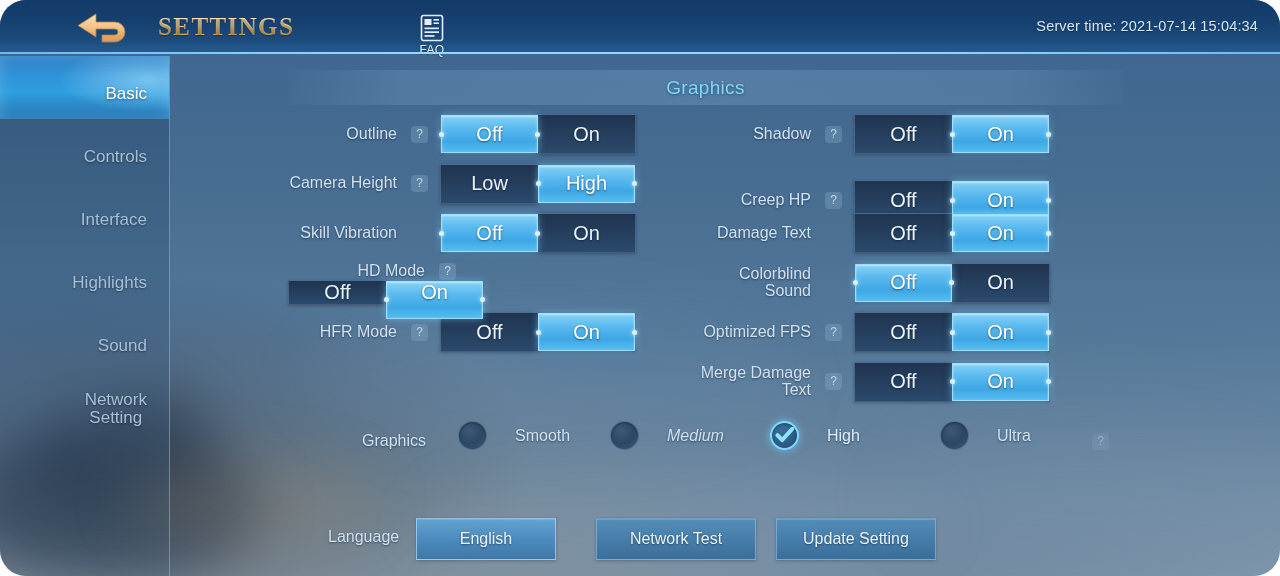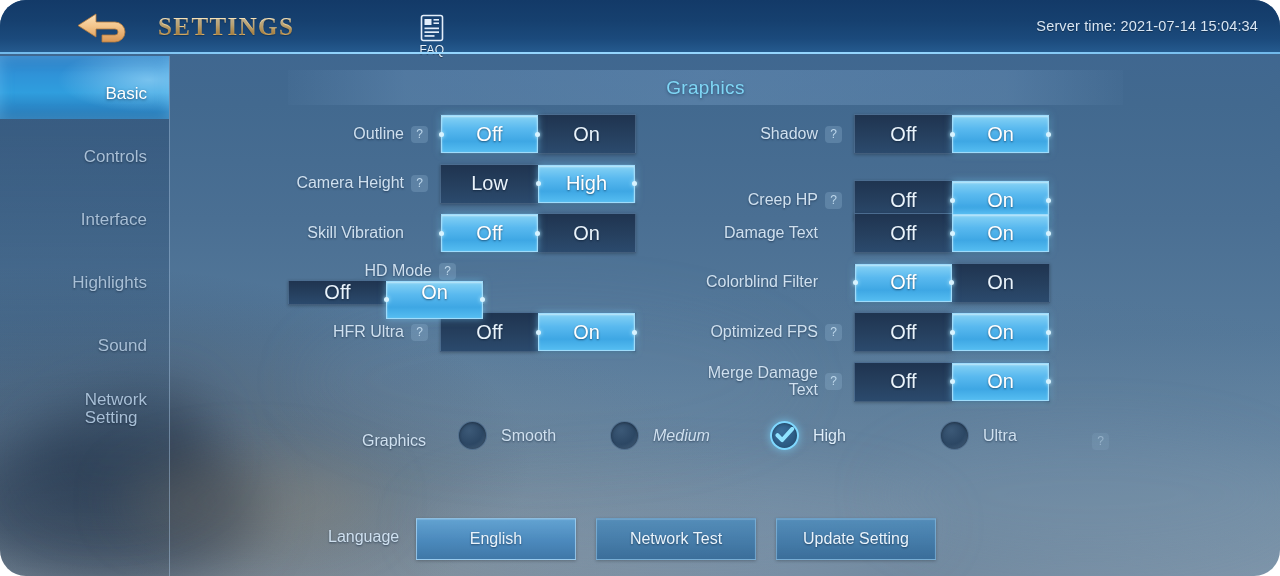"Basic" .nav-item .nav-label { text-align: left -> center }
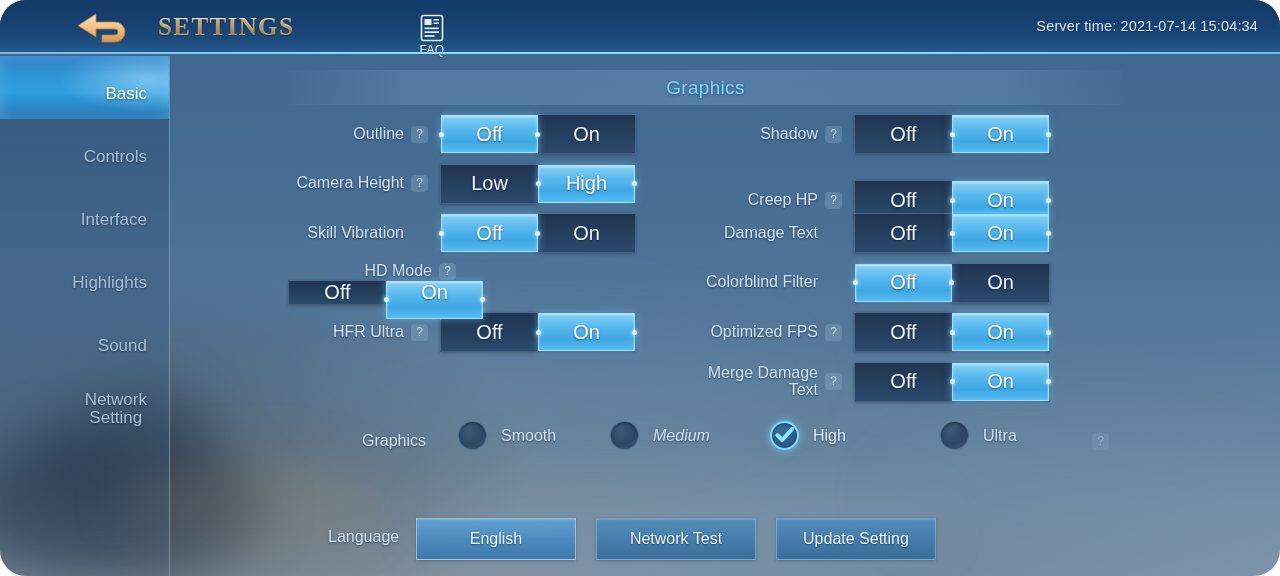"Outline" .opt-label-wrap { gap: 7px -> 14px }
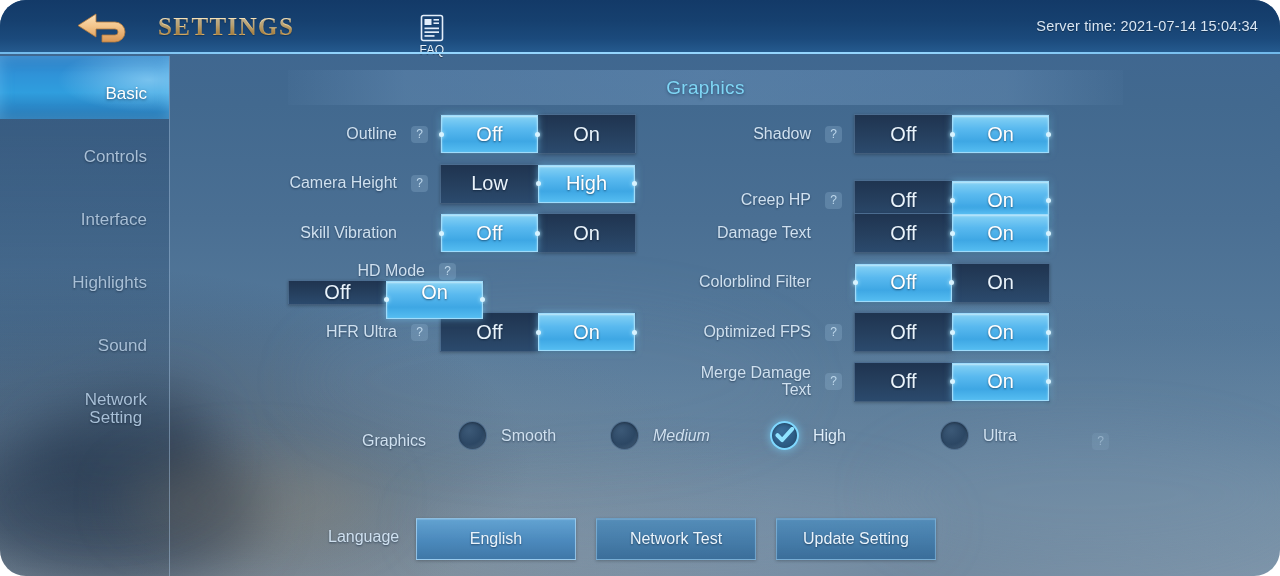"Colorblind Filter" span.opt-label { text: Filter -> Sound }
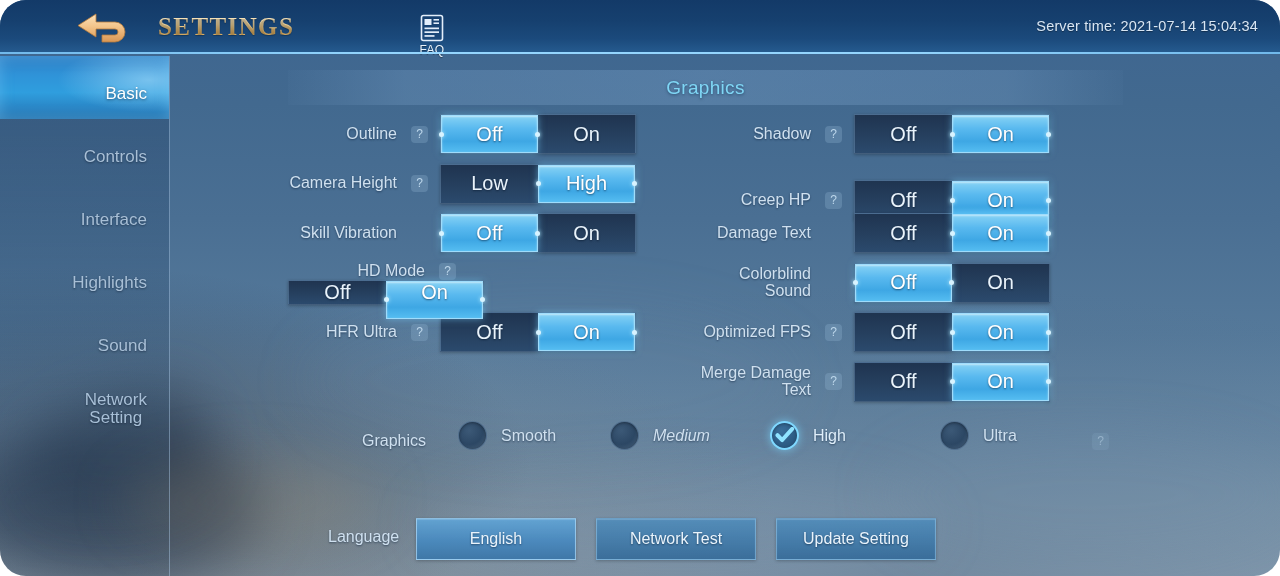"HFR Ultra" span.opt-label { text: Ultra -> Mode }
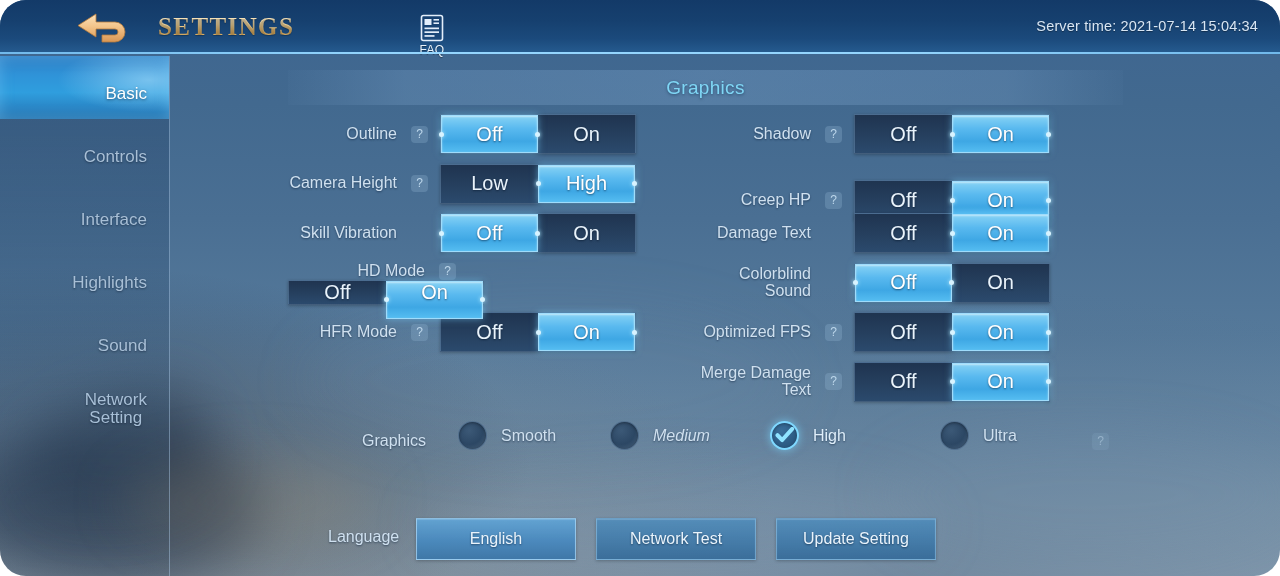"Smooth" .q-opt { gap: 14px -> 28px }
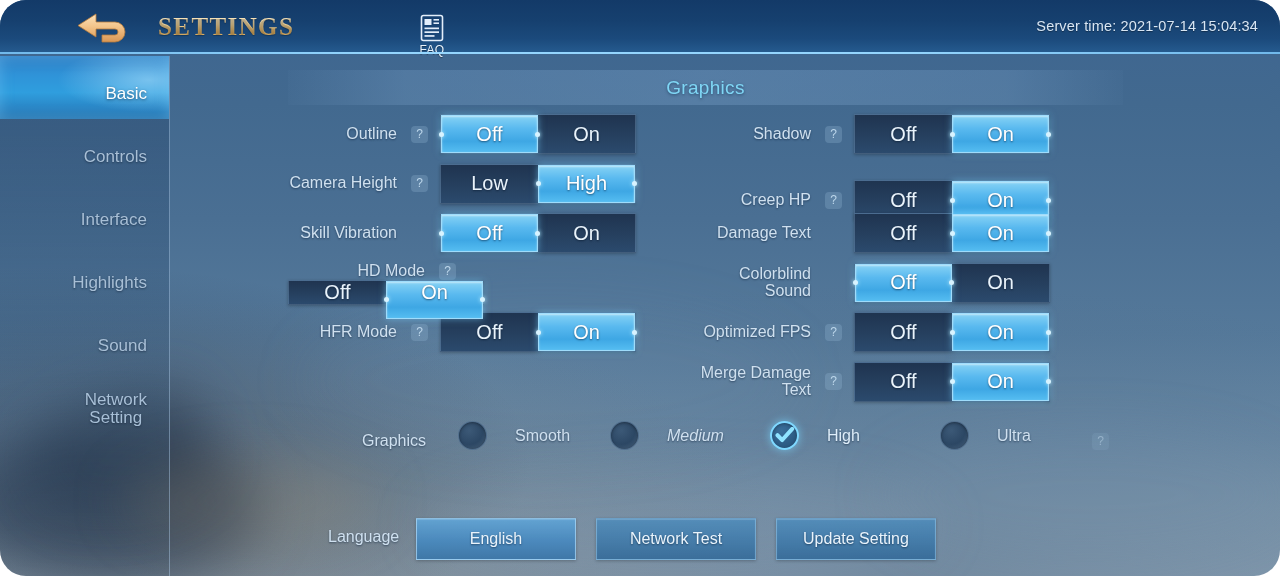"English" .btn-1 { width: 160px -> 140px }
